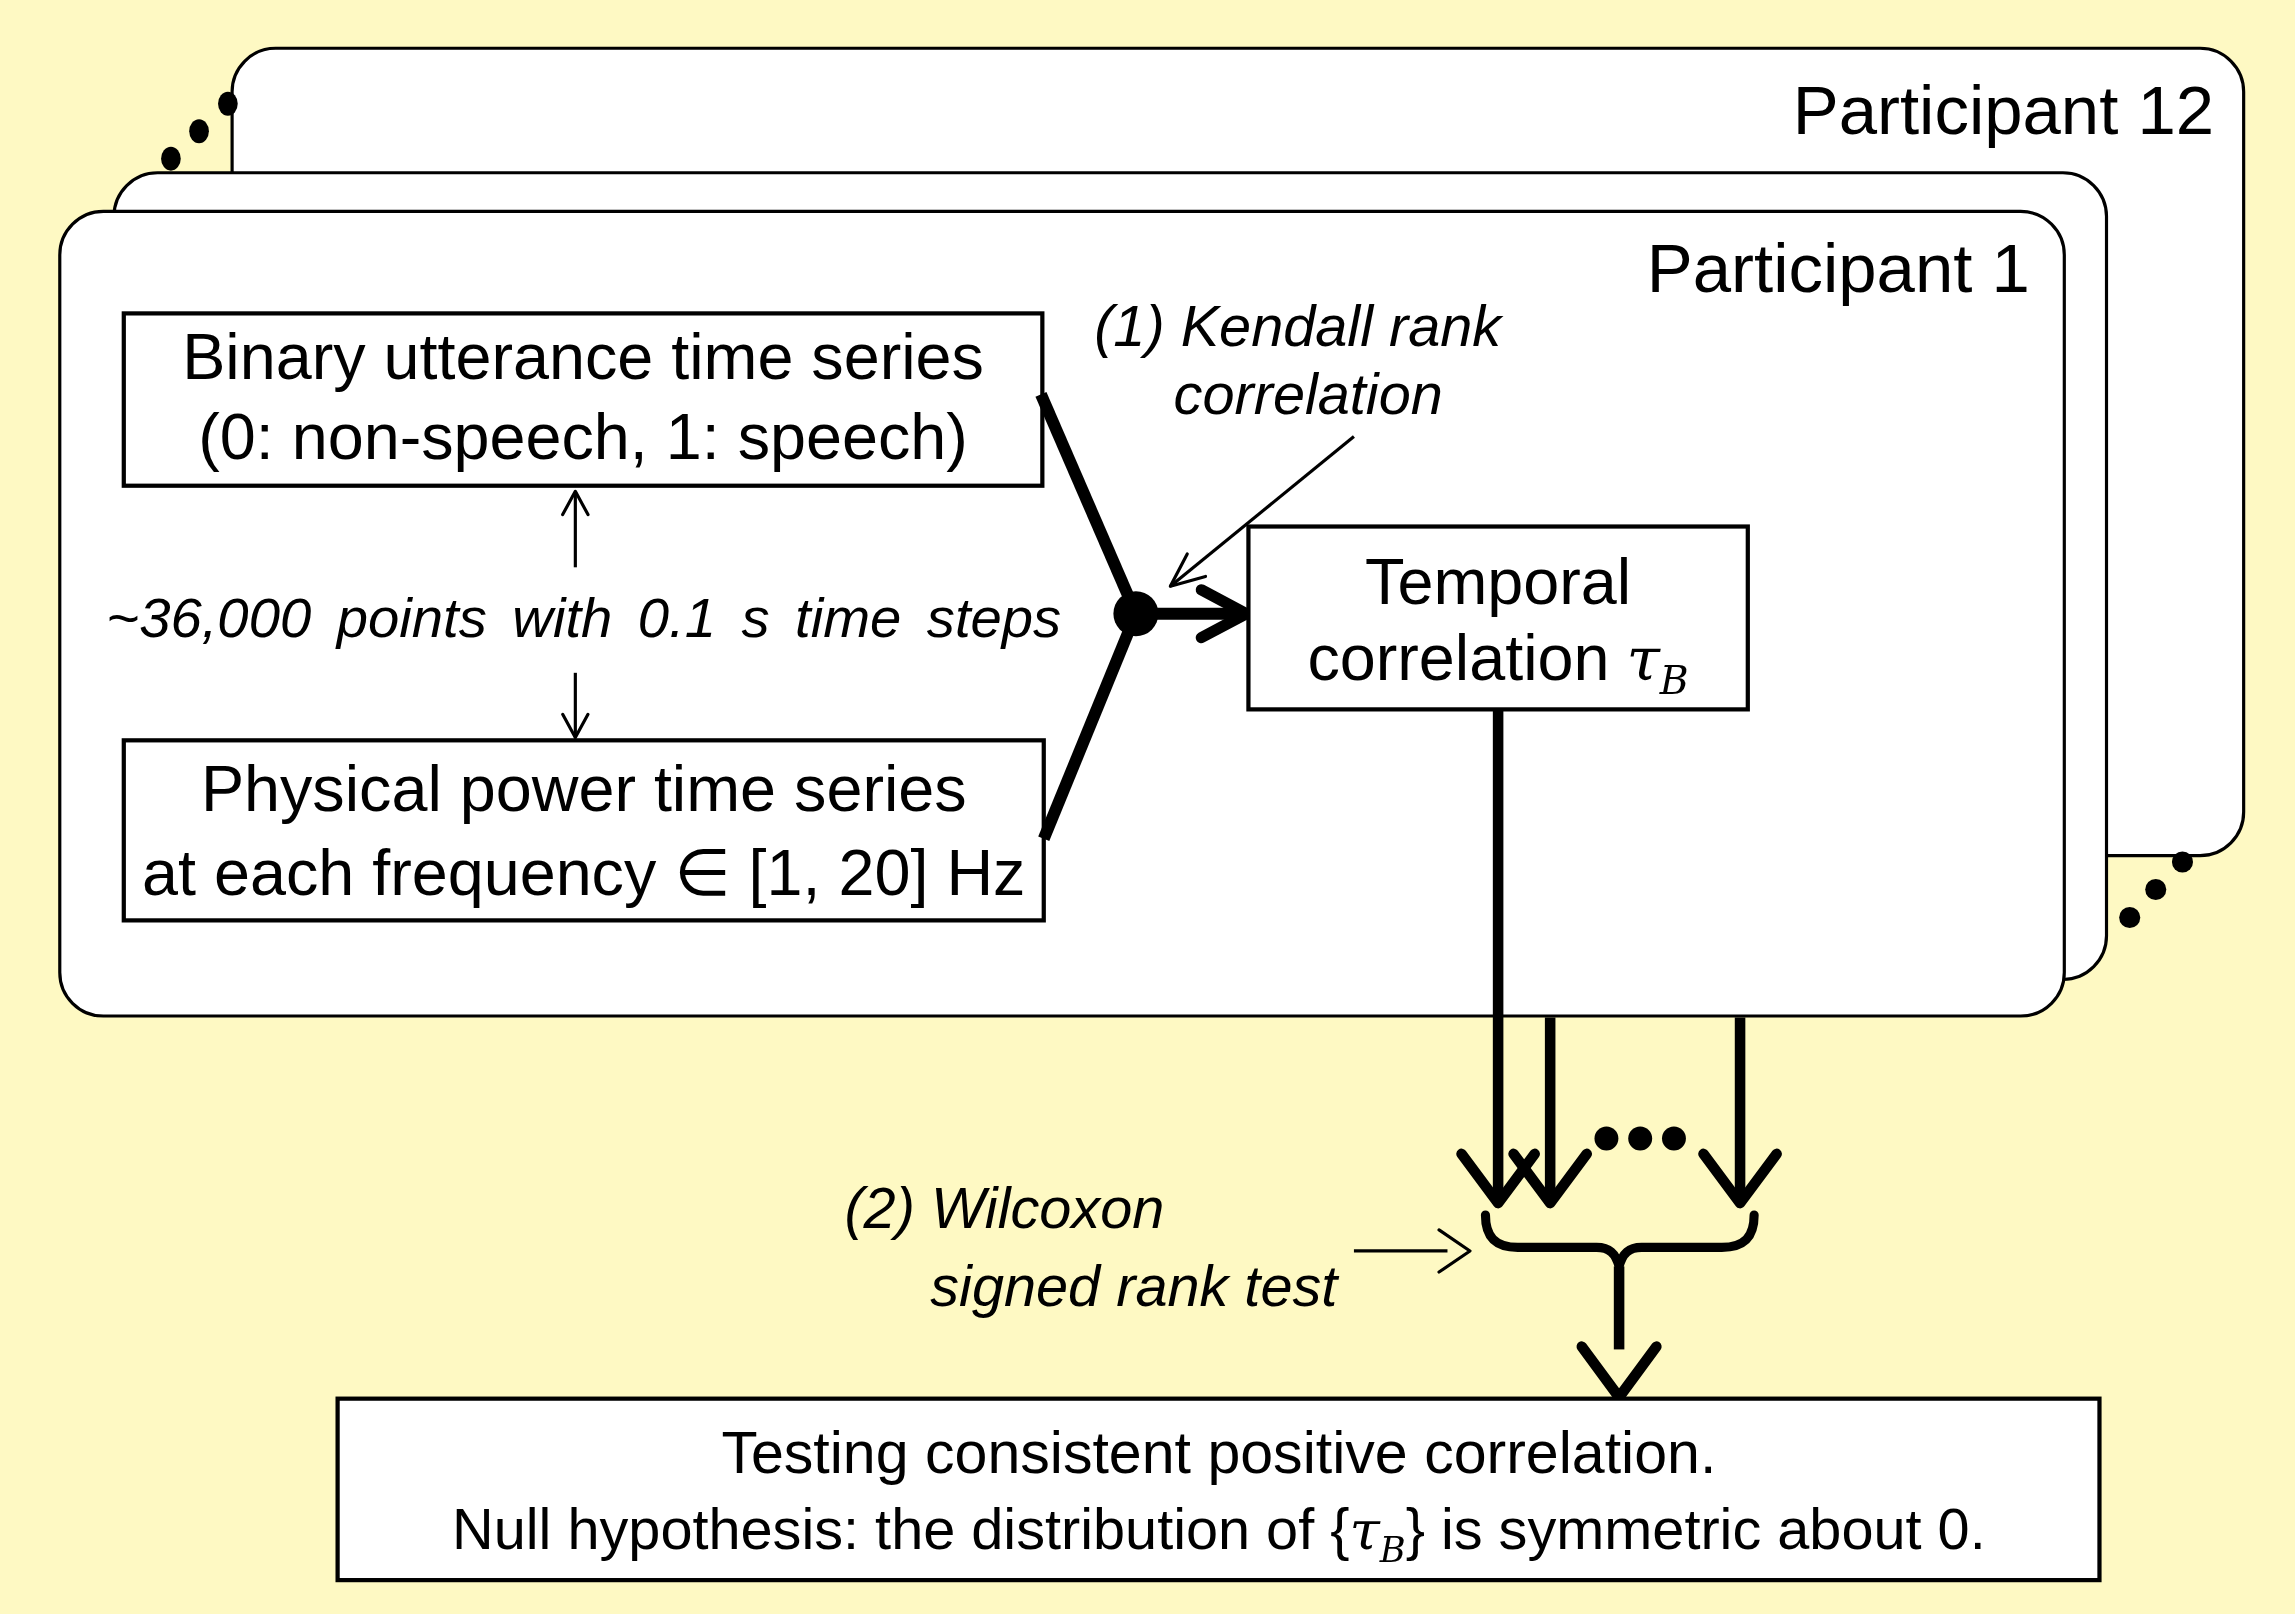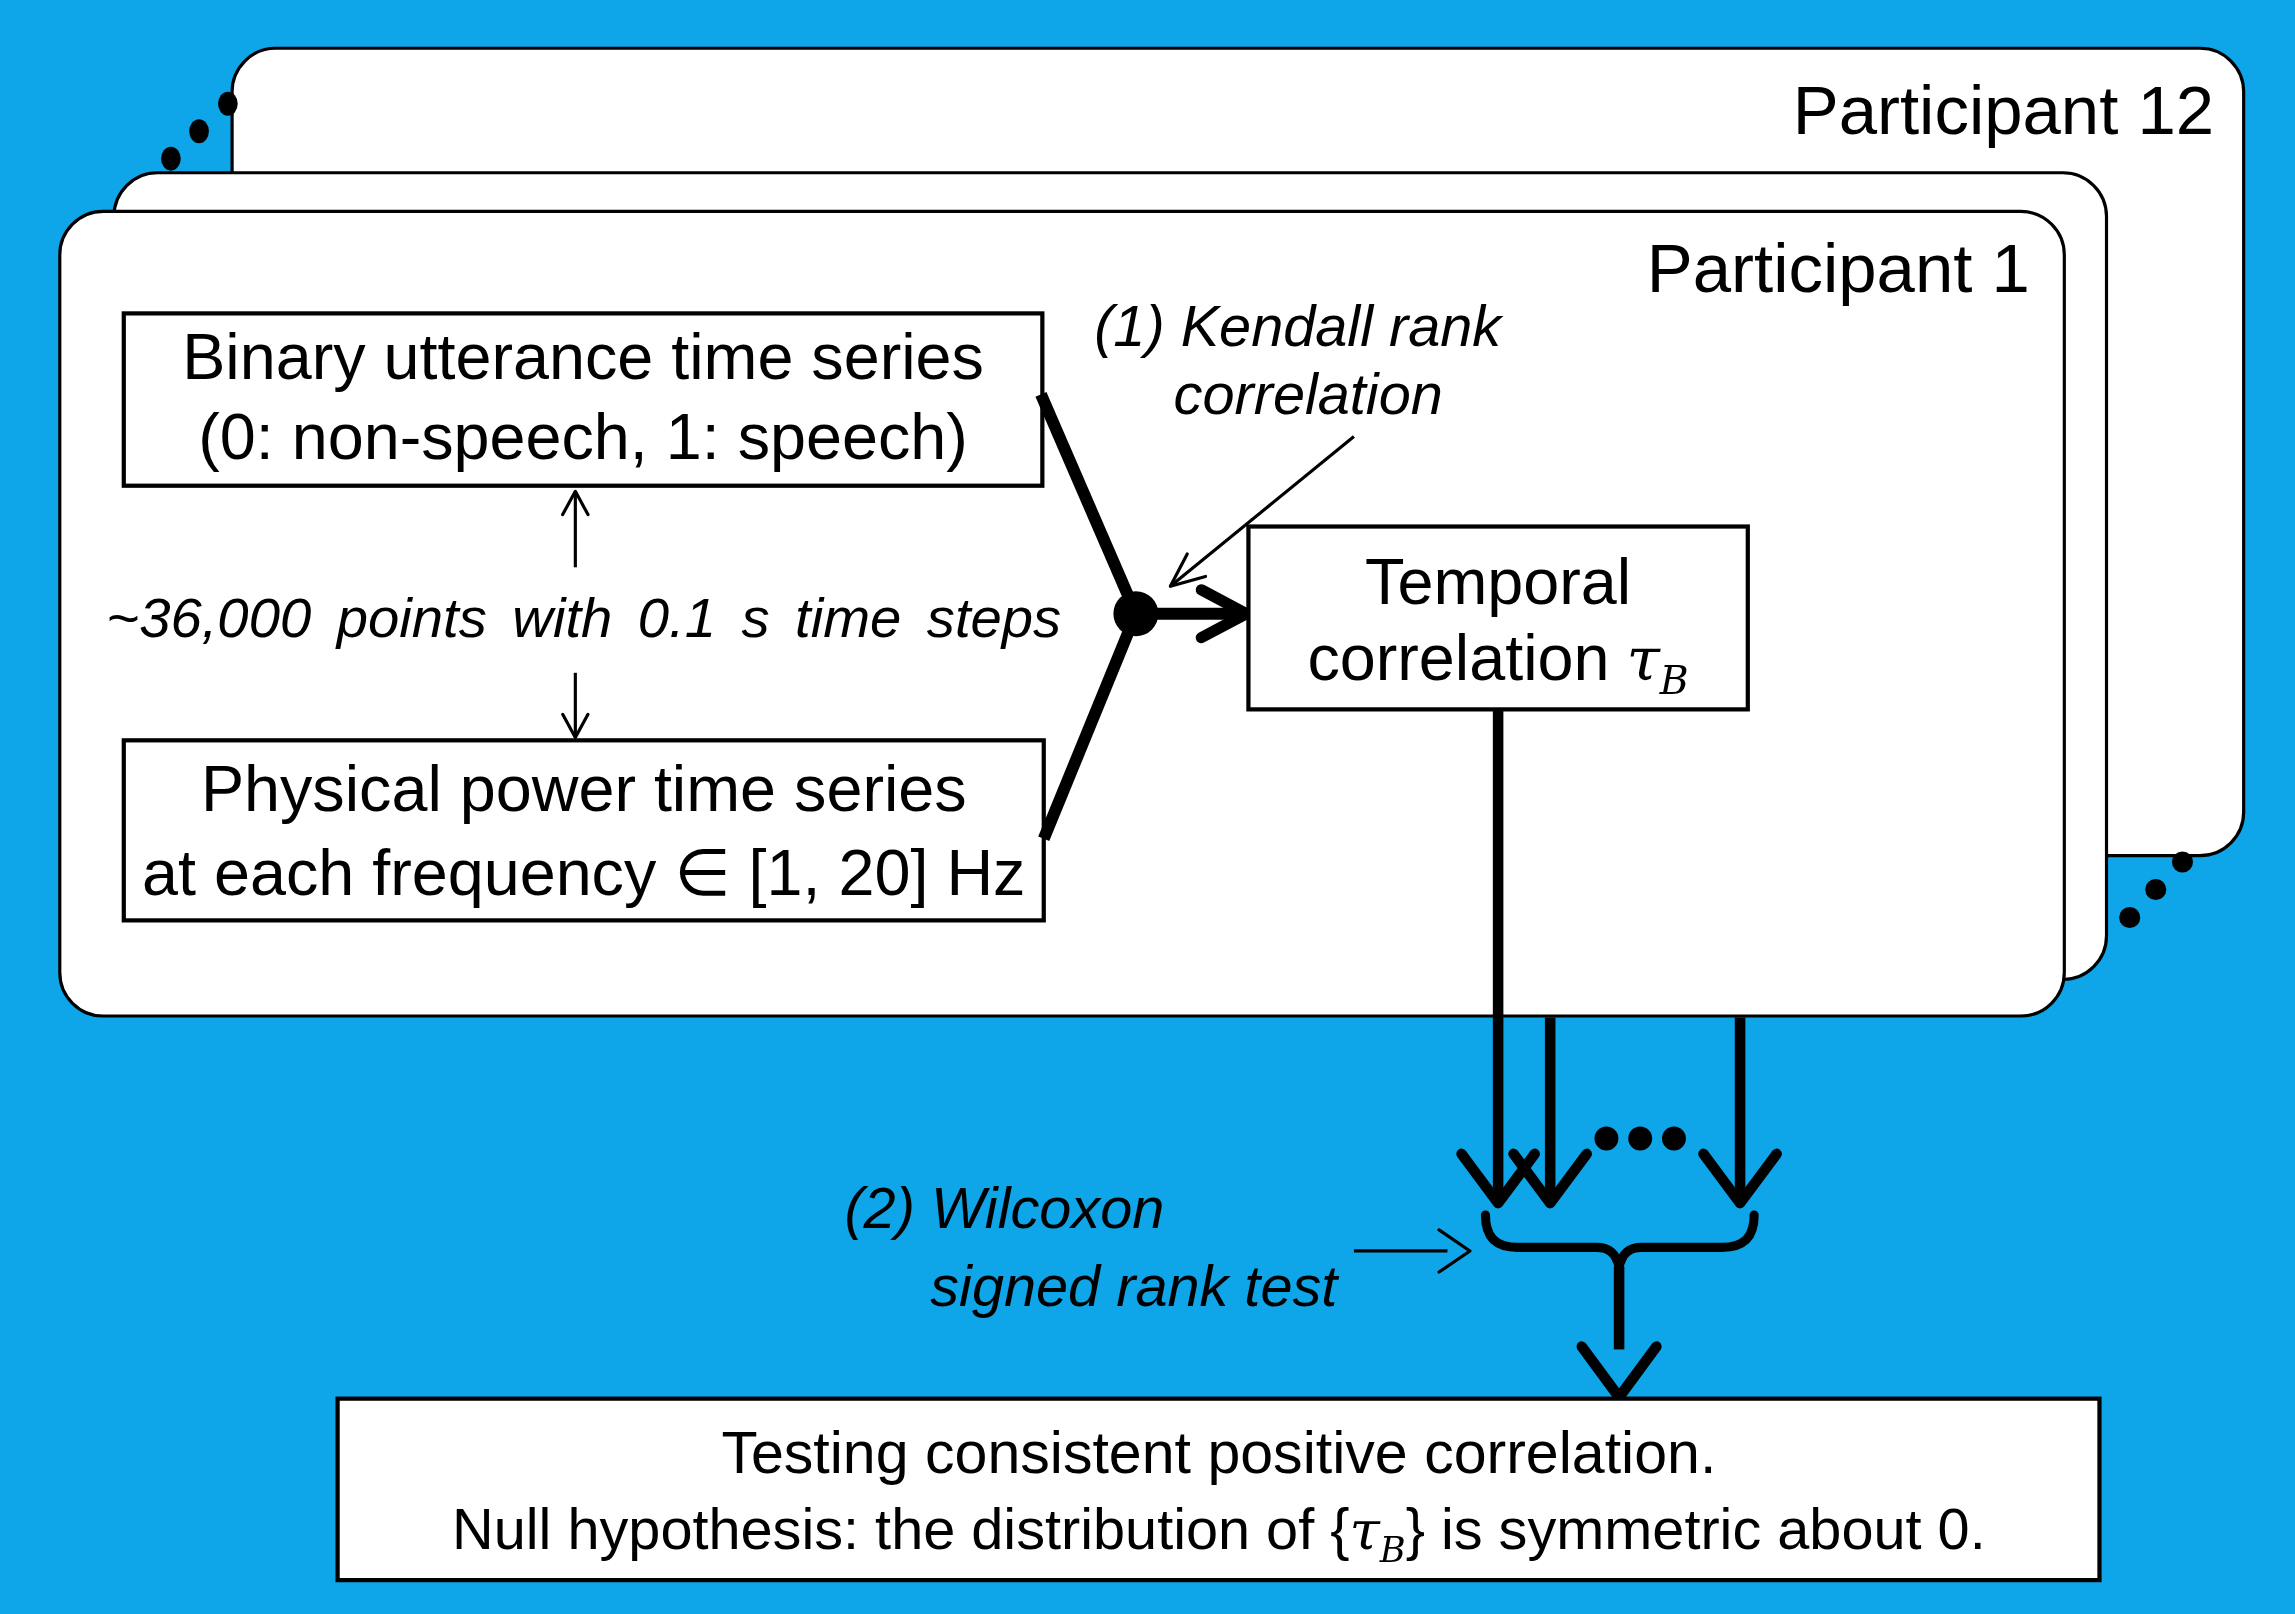"Participant 12" .stage { background: #0ea5e9 -> #fef9c3 }
